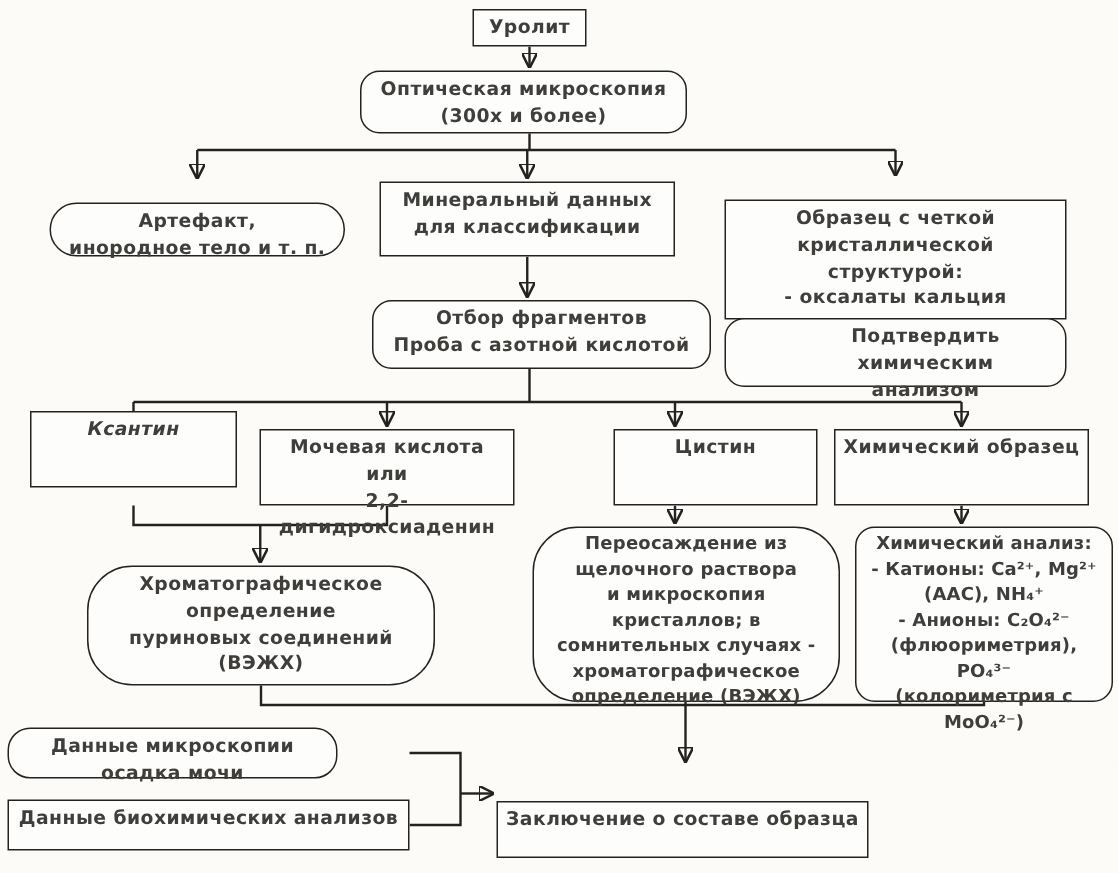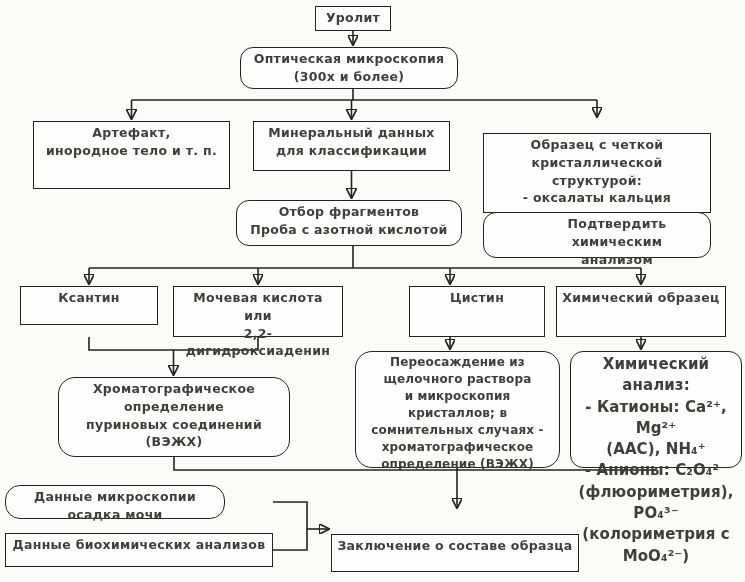"Артефакт," div.node { border-radius: none -> 18px; height: 68px -> 36px; top: 121px -> 135px }
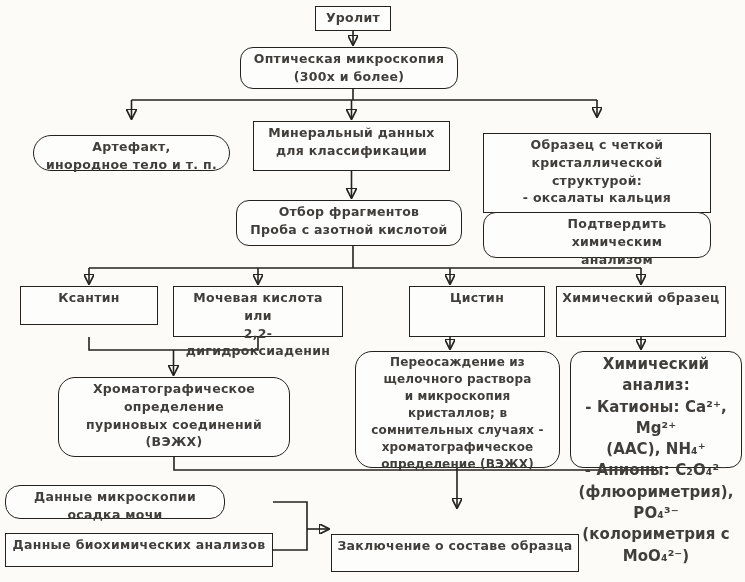"Отбор фрагментов" div.node { left: 236px -> 248px }
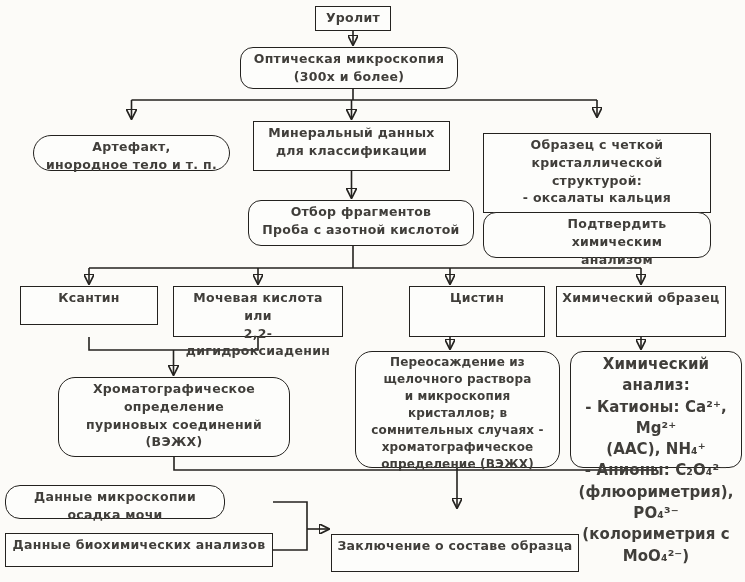"Ксантин" div.node { font-style: none -> italic; height: 39px -> 51px; top: 286px -> 274px }
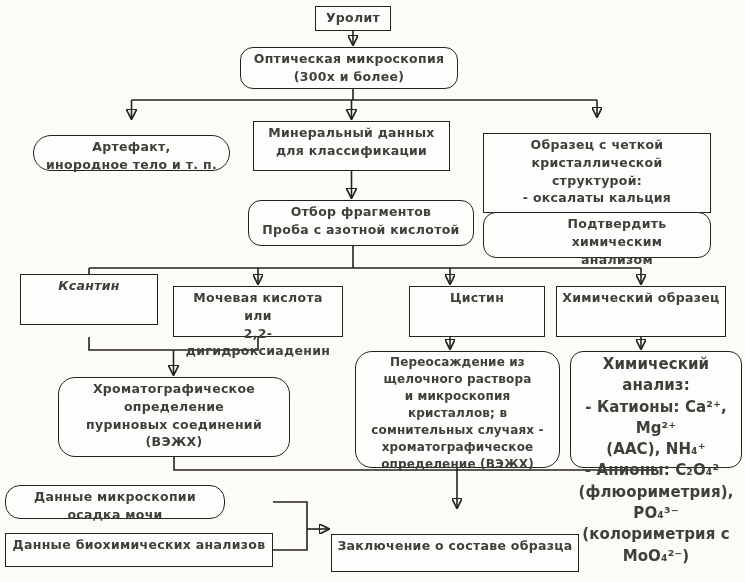"Переосаждение из" .rounded.big { border-radius: 17px -> 30px }
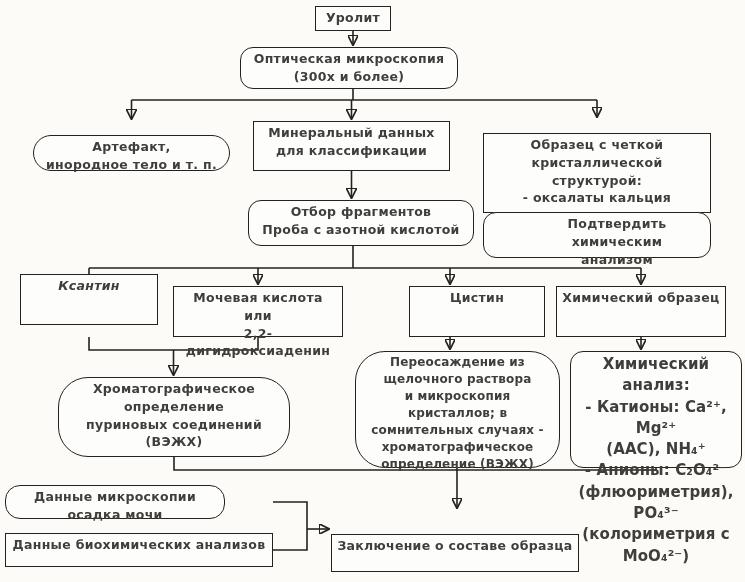"Химический анализ:" .small { font-size: 15px -> 12px }
